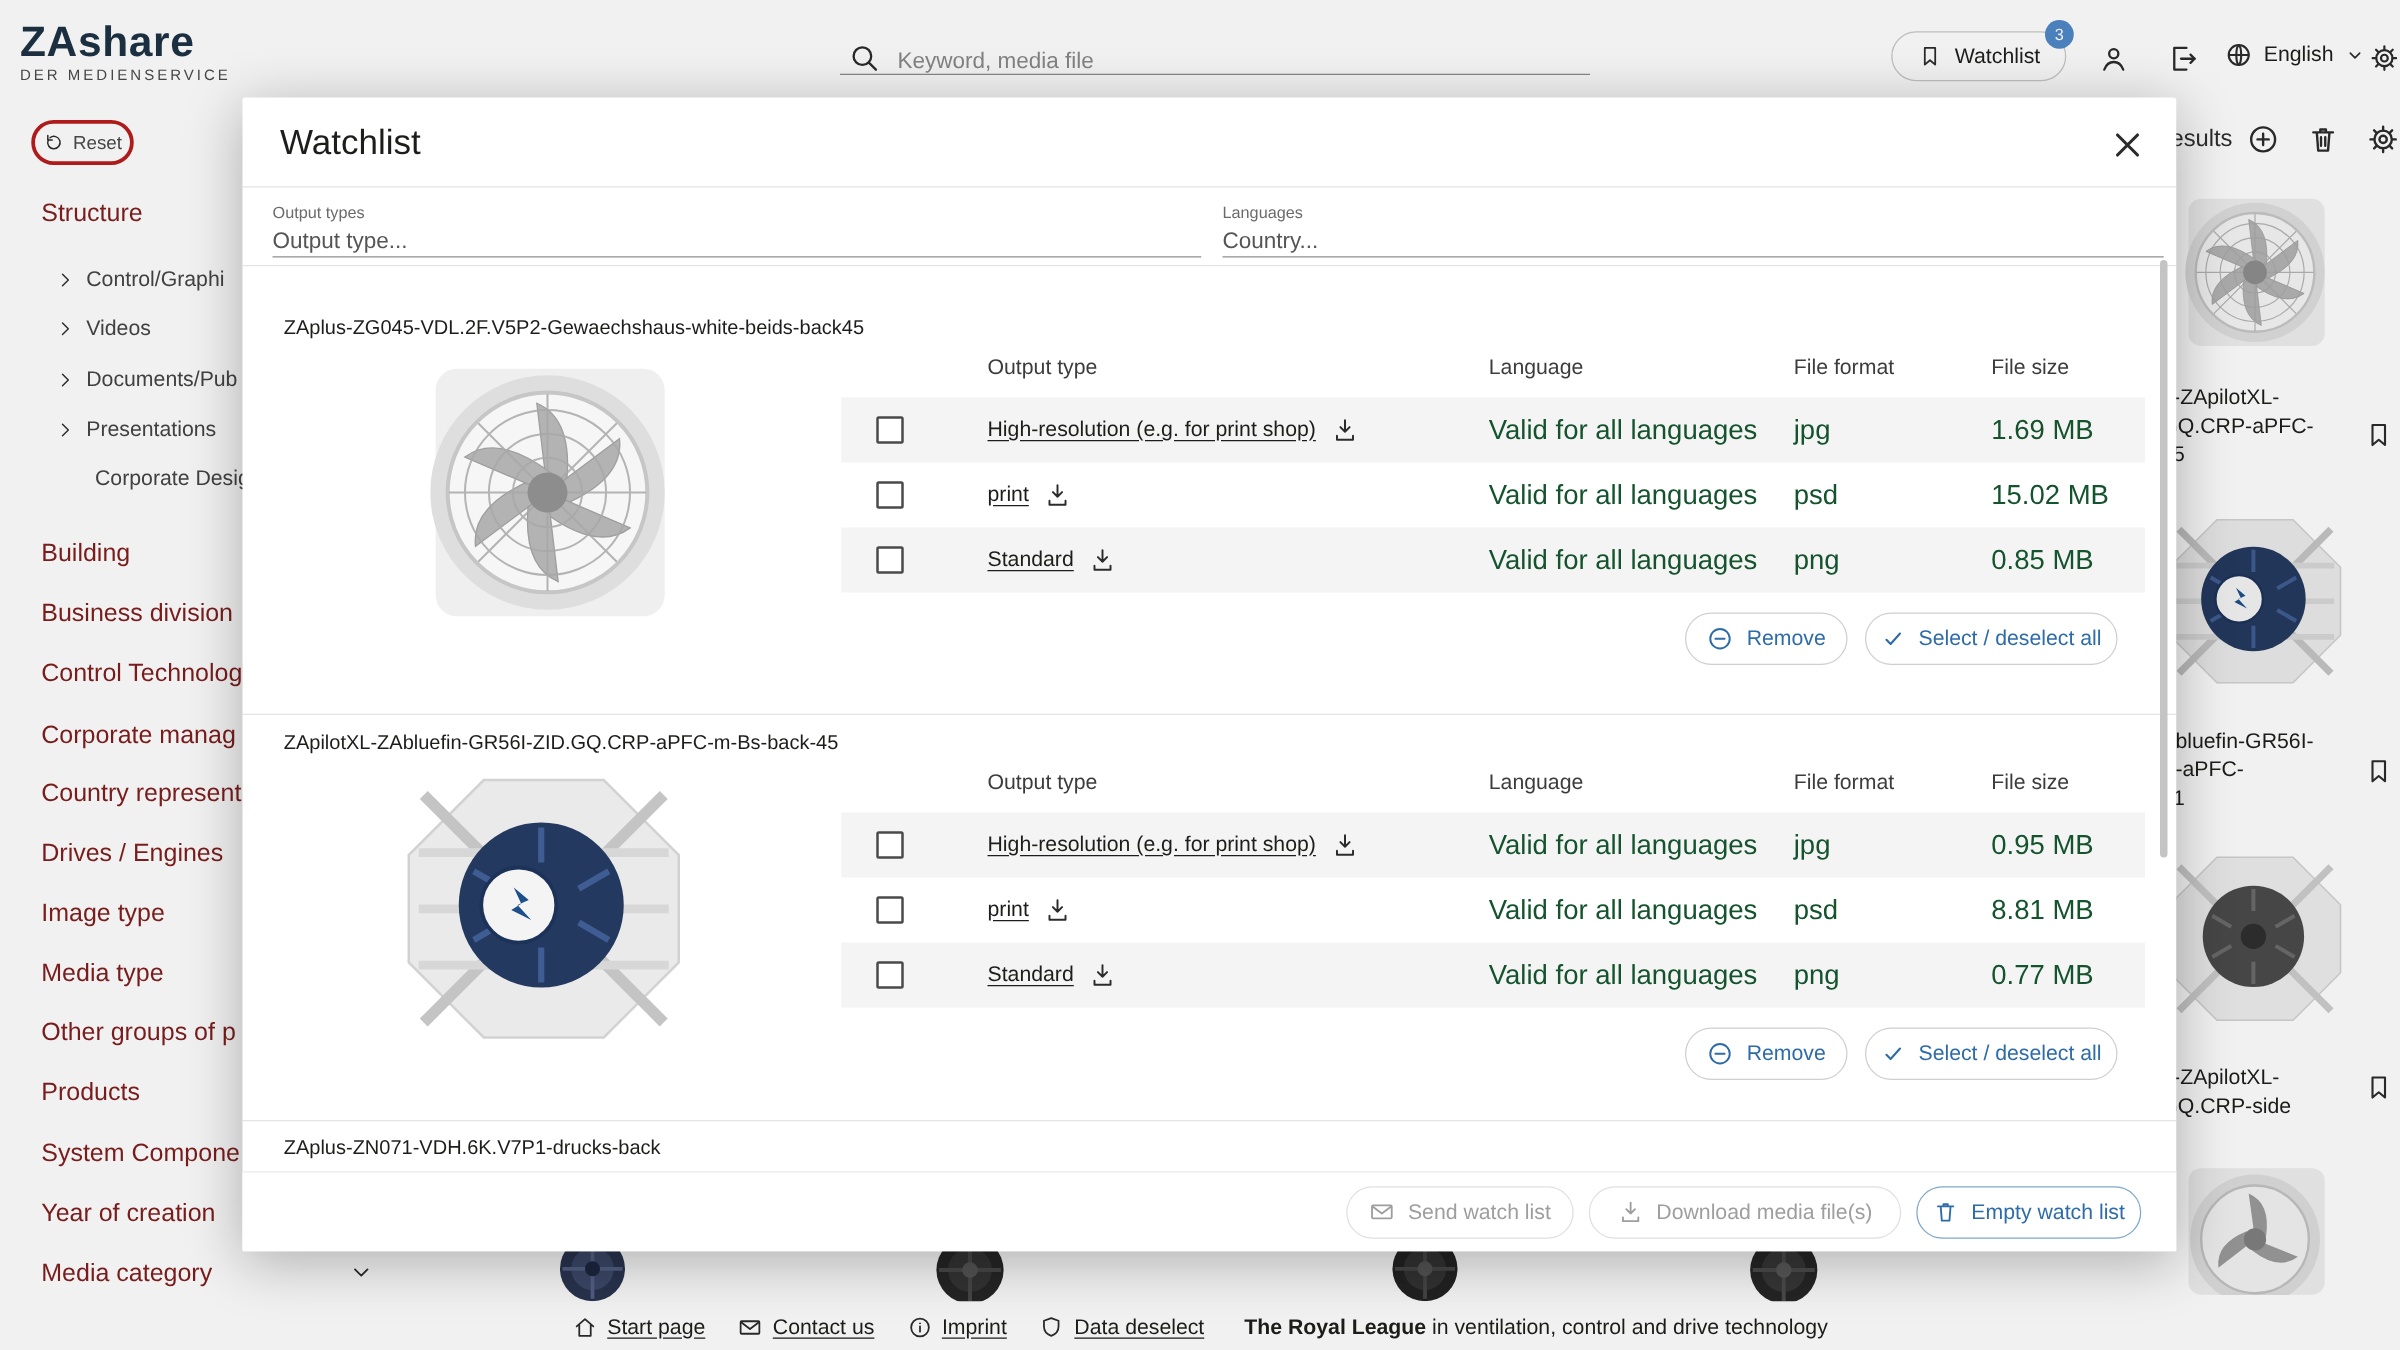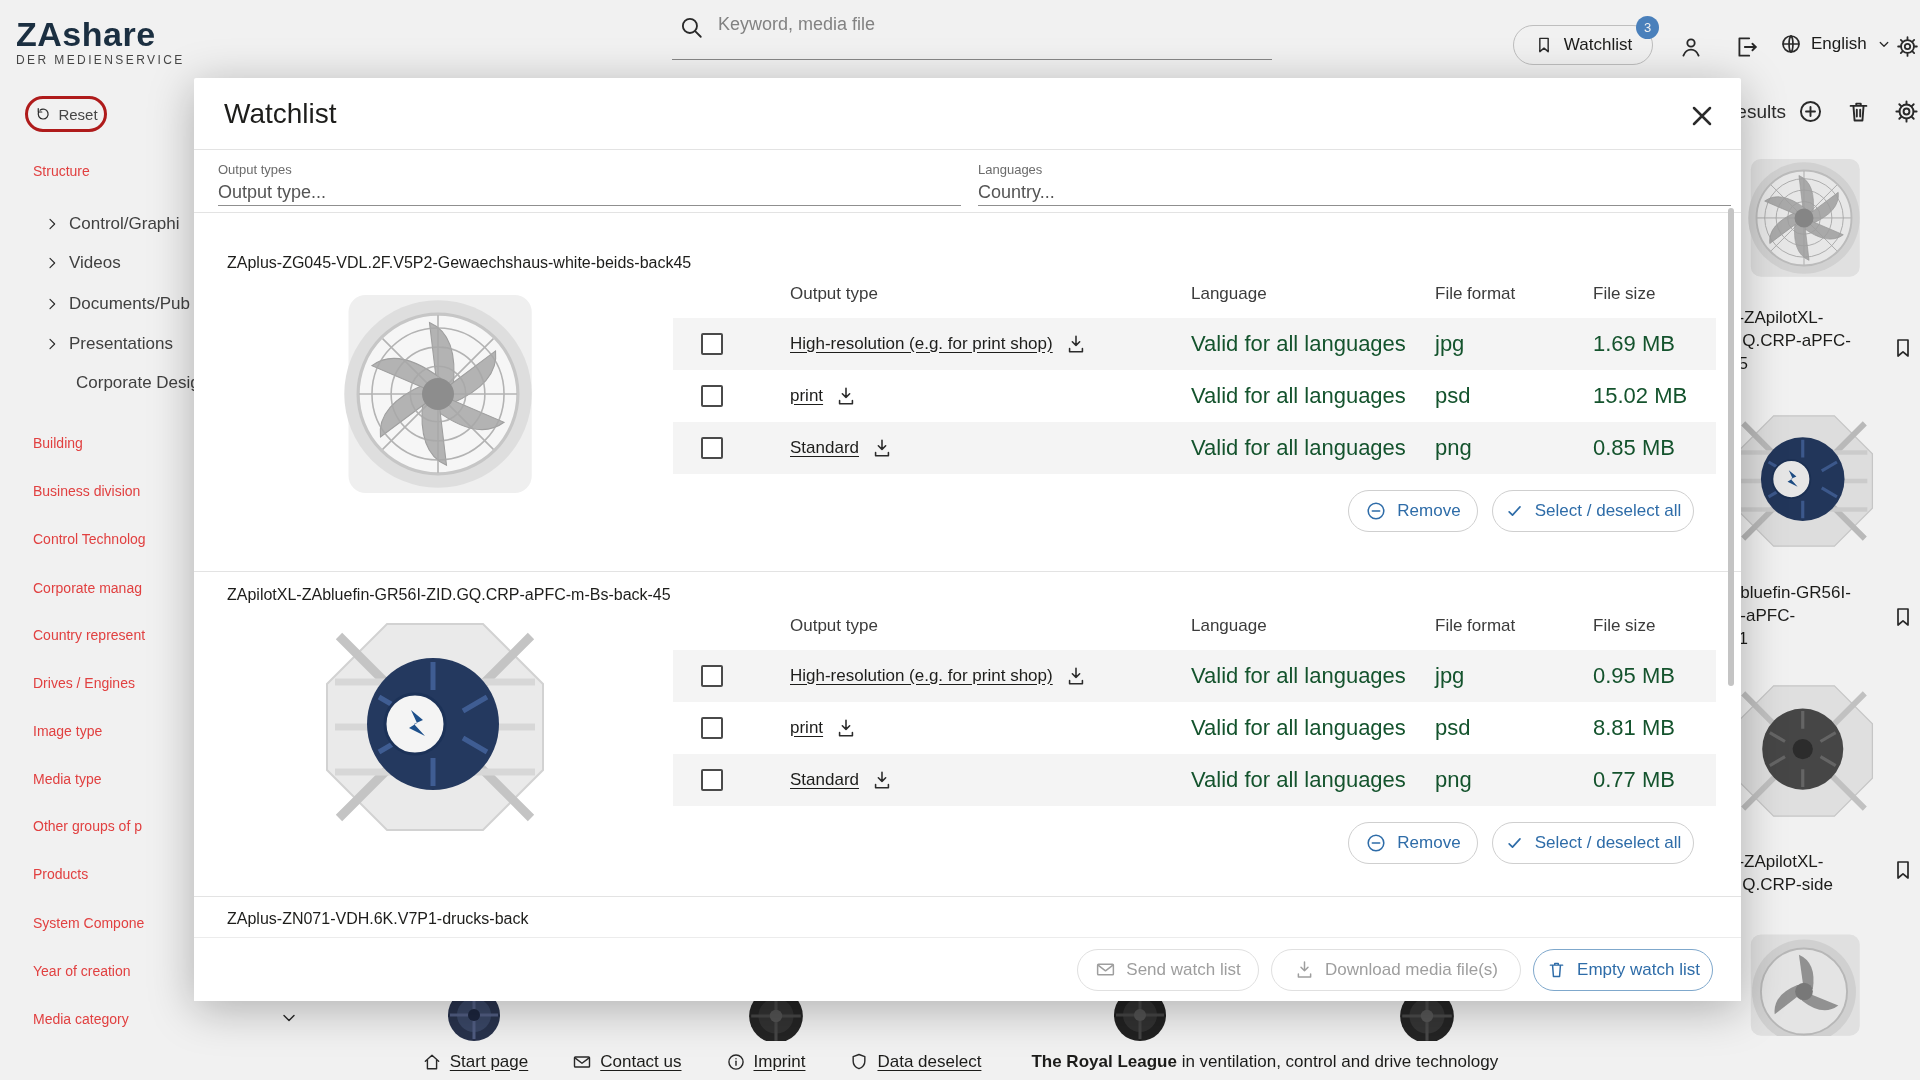"Keyword, media file" .searchbar { align-items: flex-start -> flex-end }
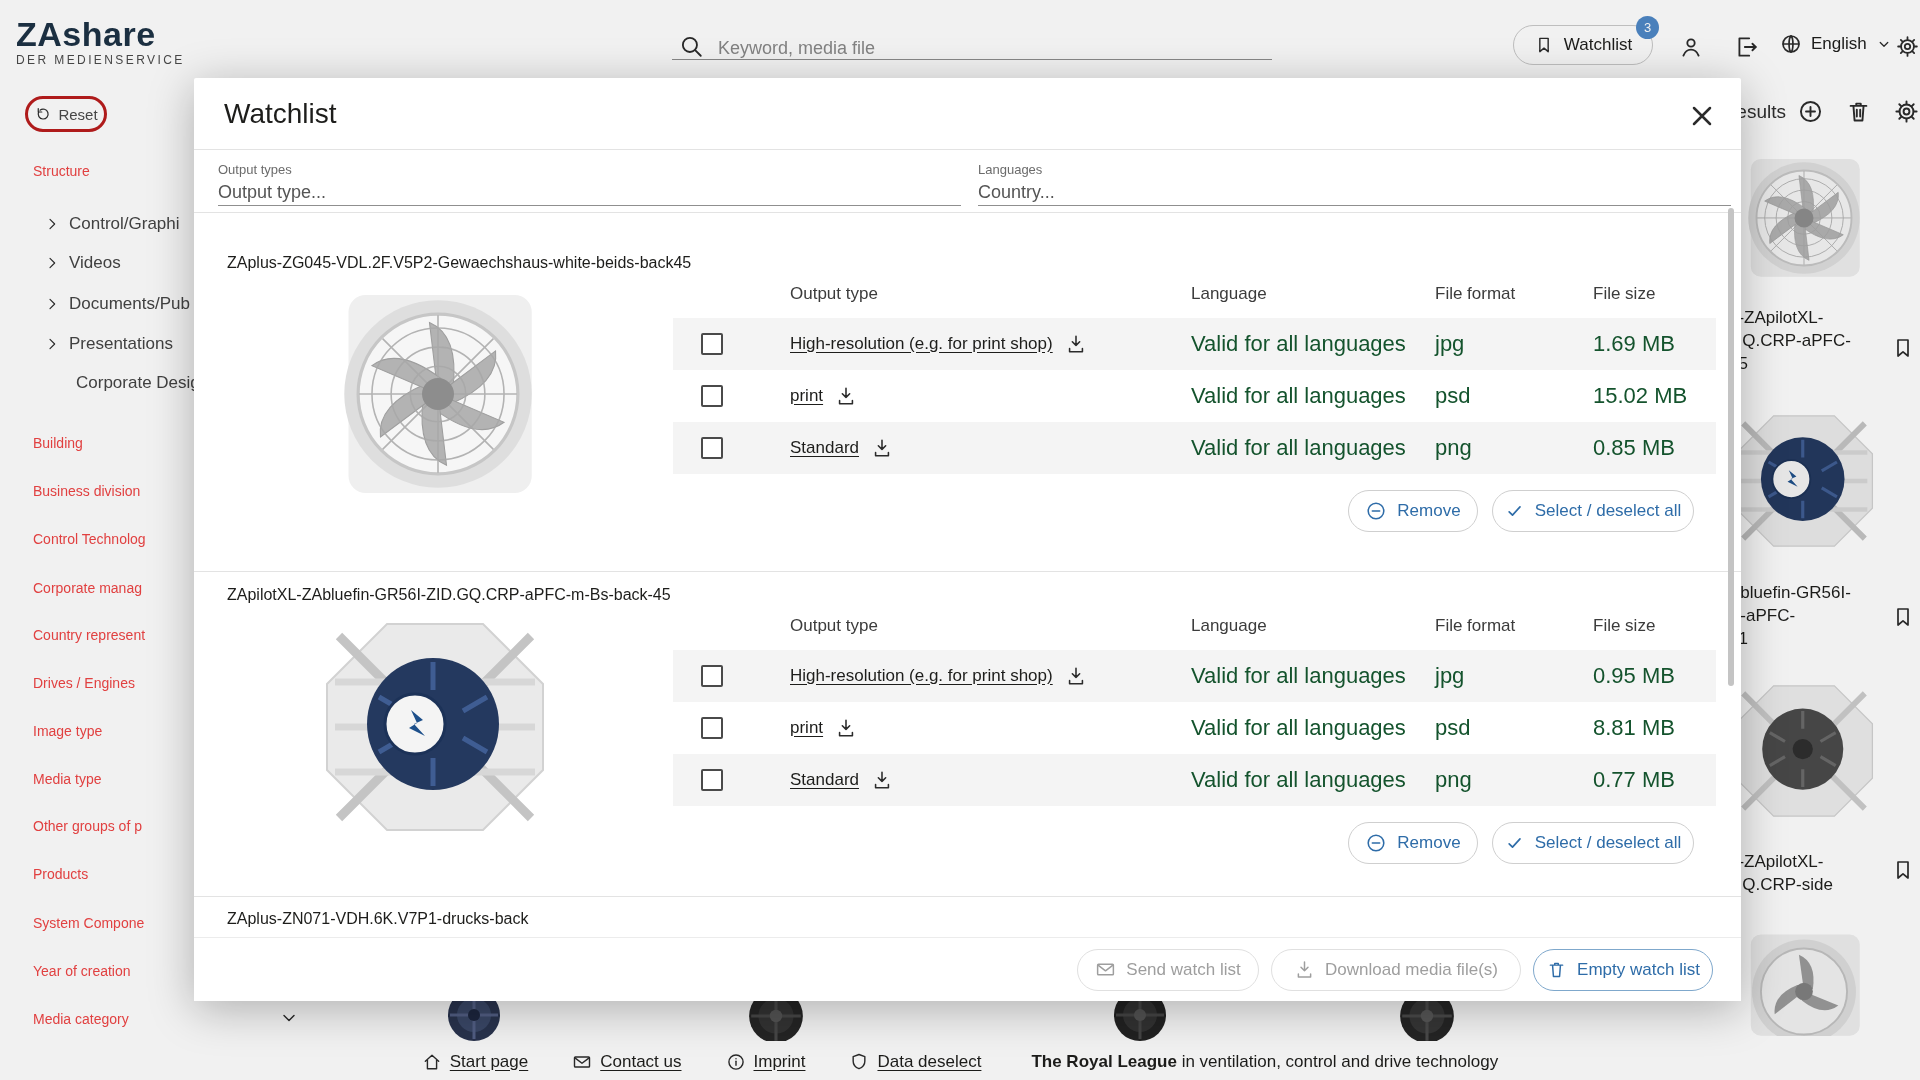"Structure" .side-row.l0 { color: #ef4444 -> #7f1d1d; font-size: 14px -> 20px }
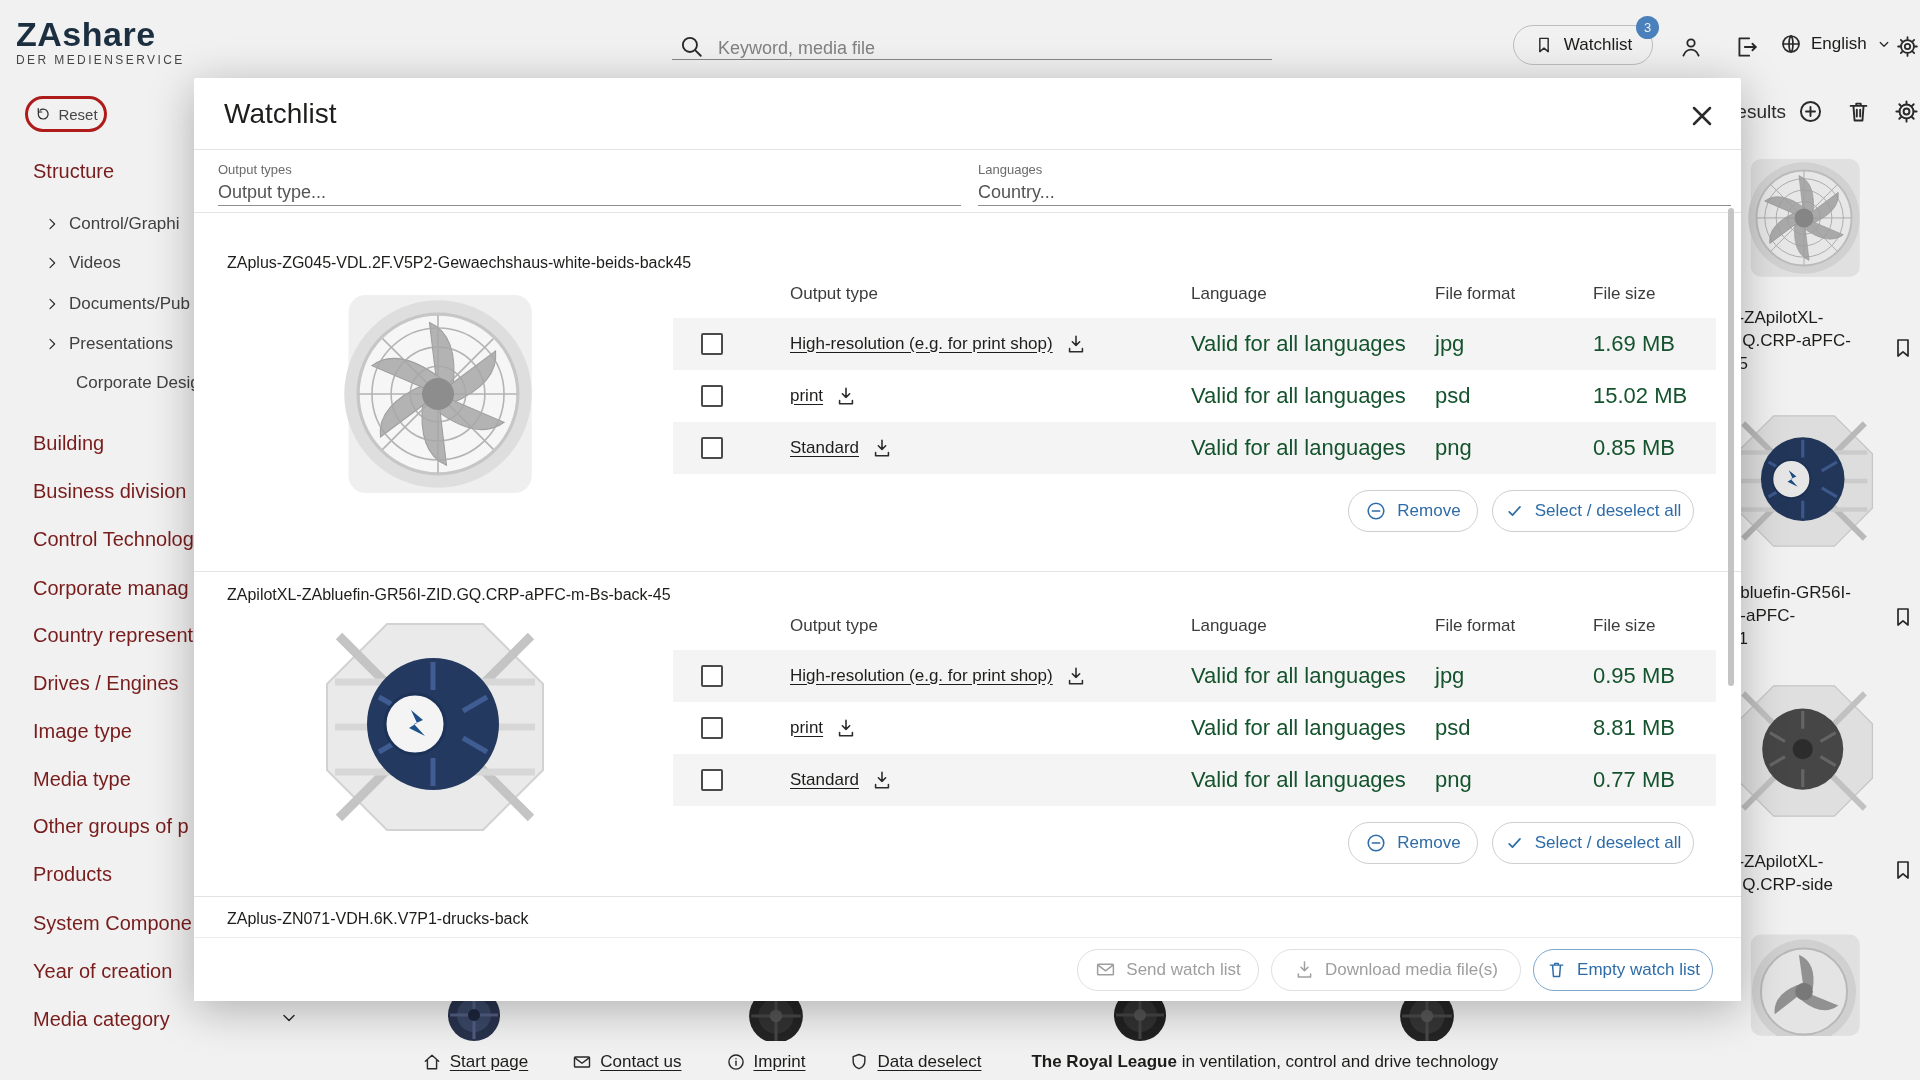"Start page" .pfooter { gap: 44px -> 26px }
